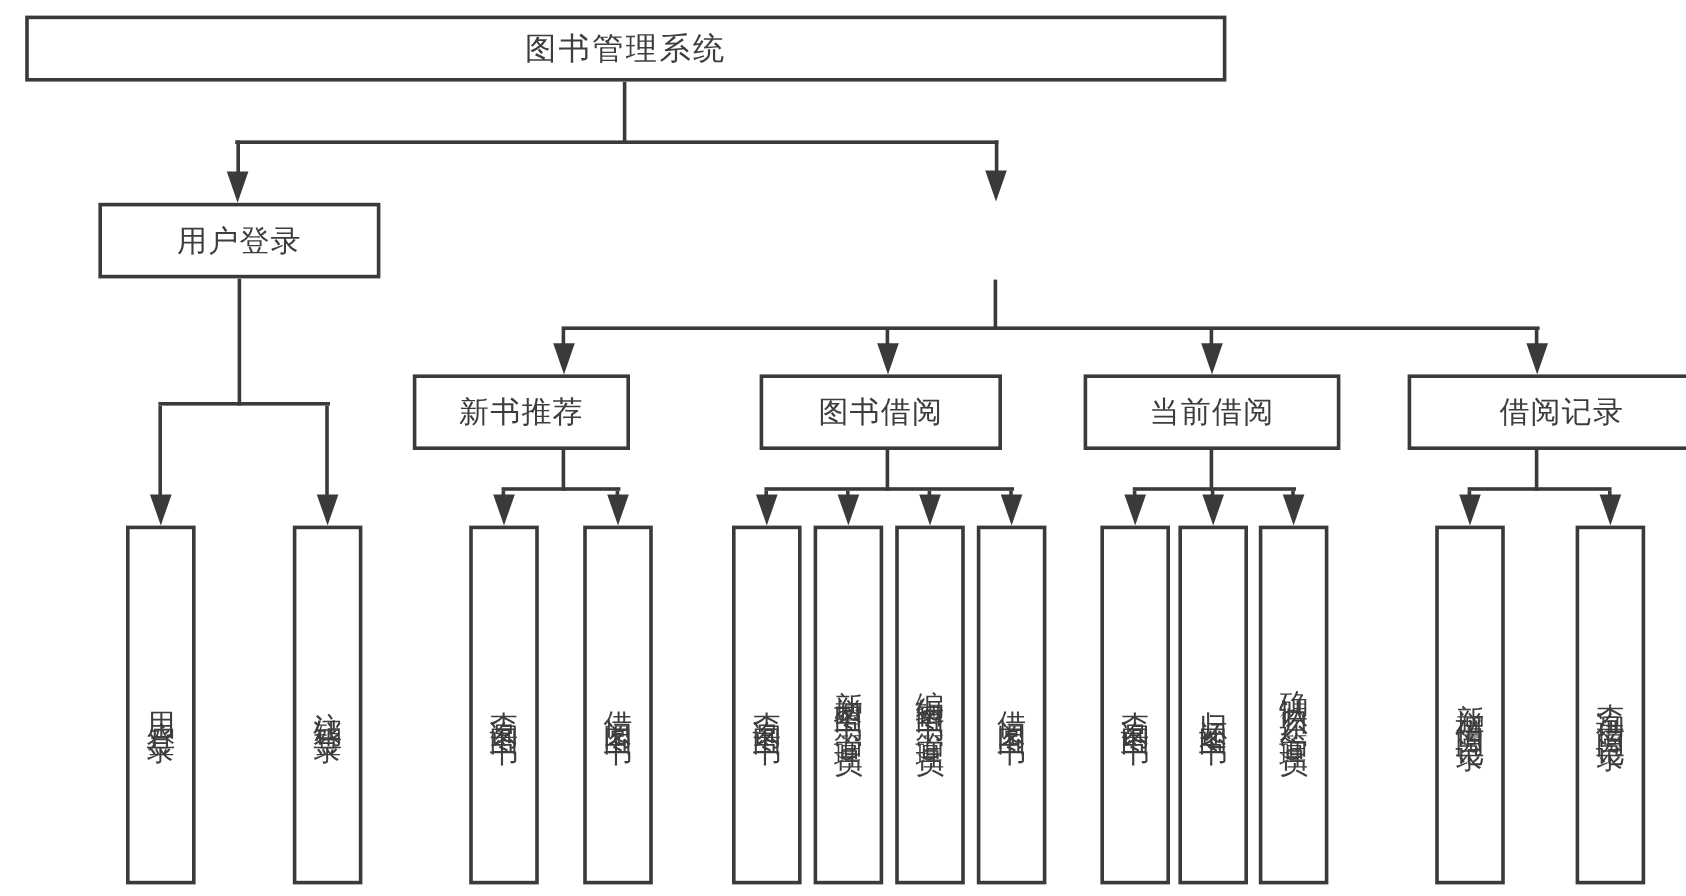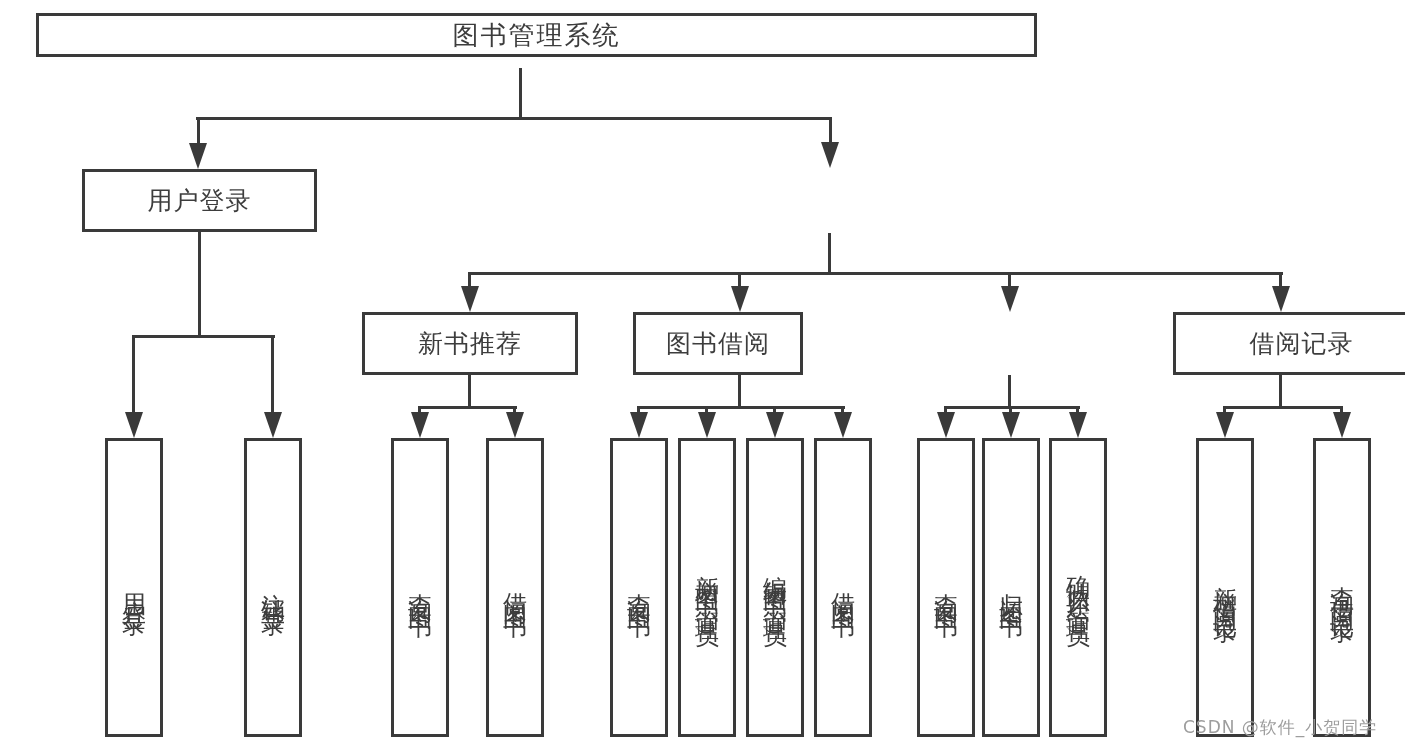"图书管理系统" div.box { height: 44px -> 55px; left: 36px -> 21px }
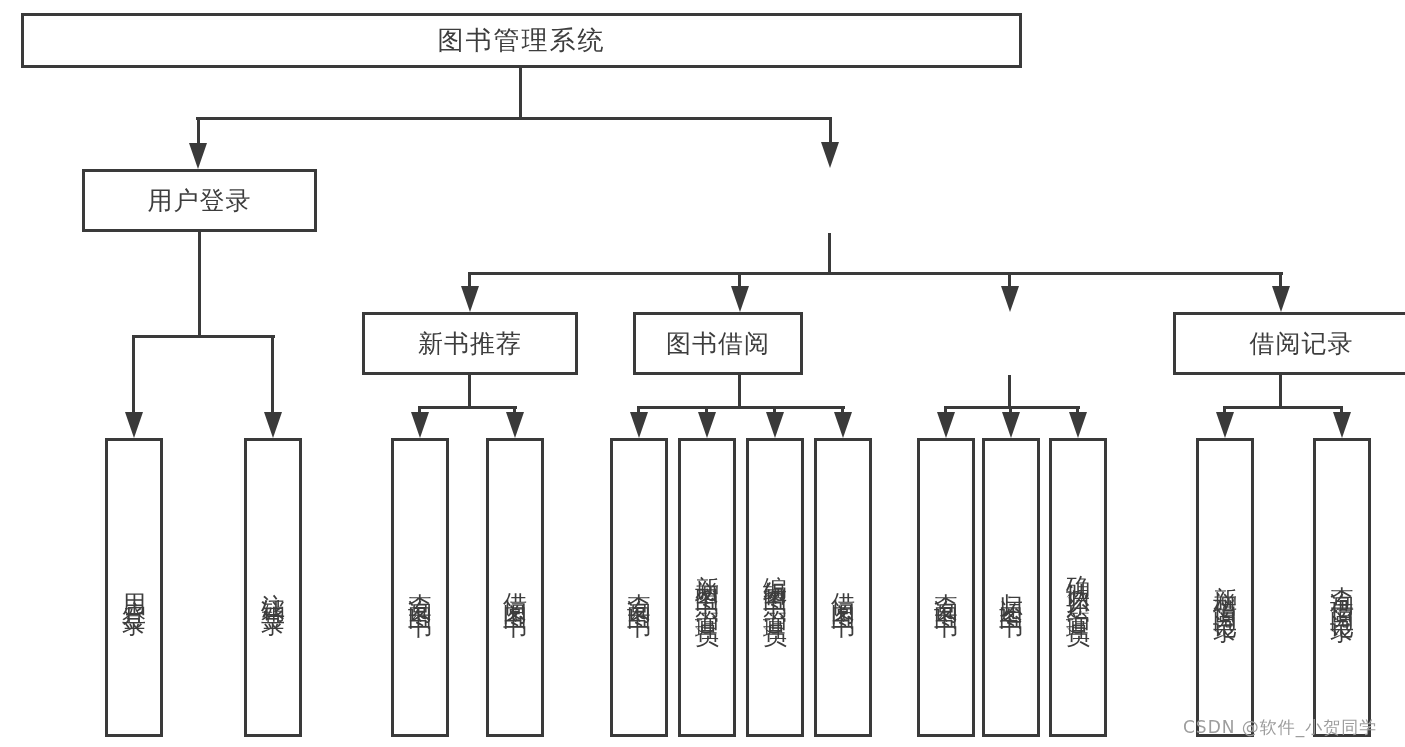"新书推荐" div.box { left: 362px -> 344px; width: 216px -> 181px }
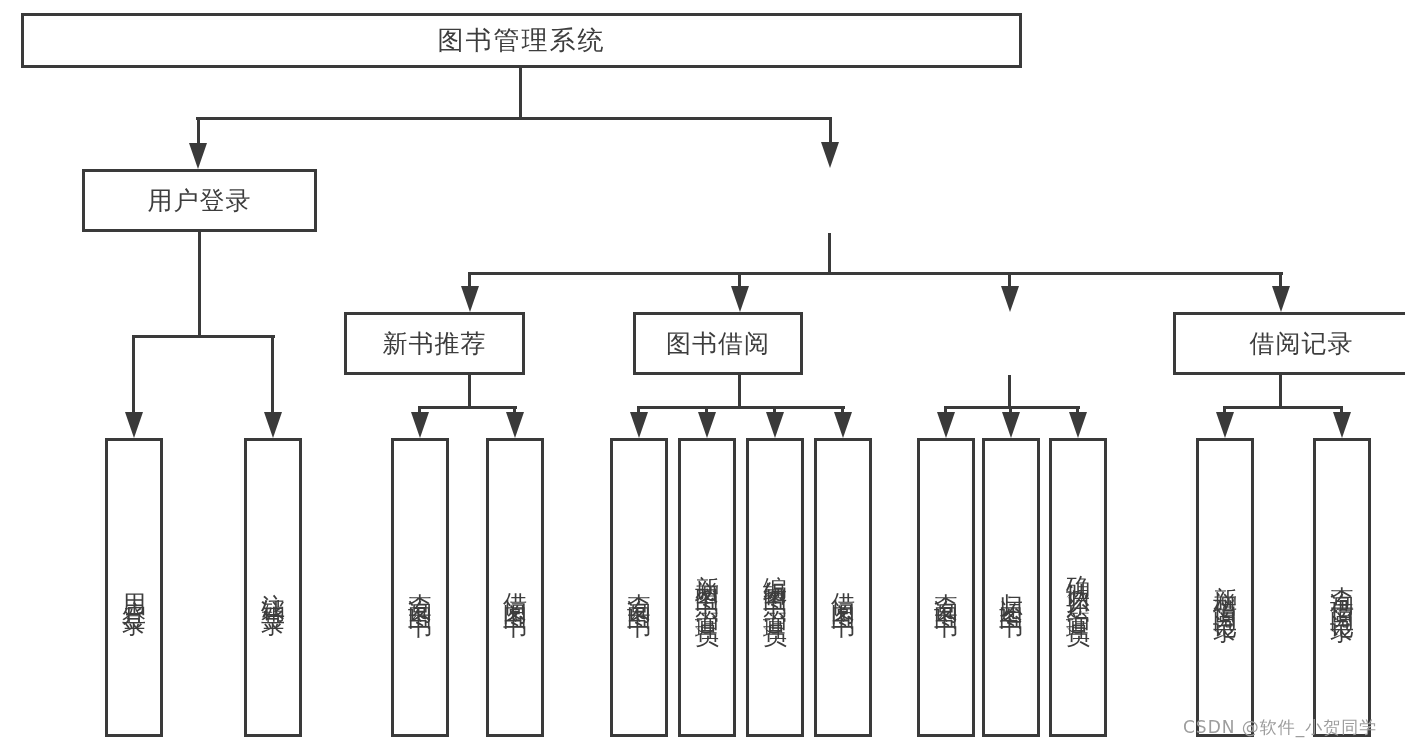"图书借阅" div.box { width: 170px -> 202px }
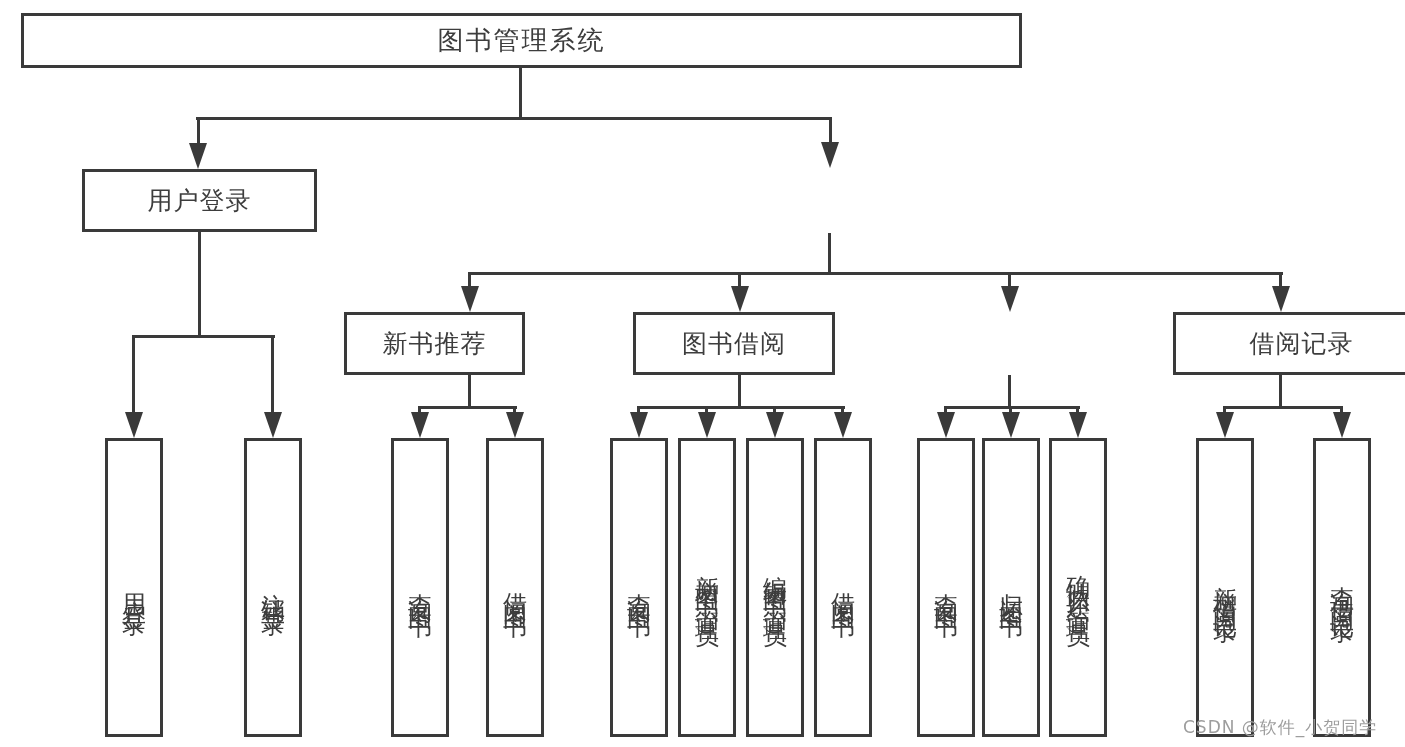"当前借阅" div.box { html: none -> <div>当前借阅</div> }
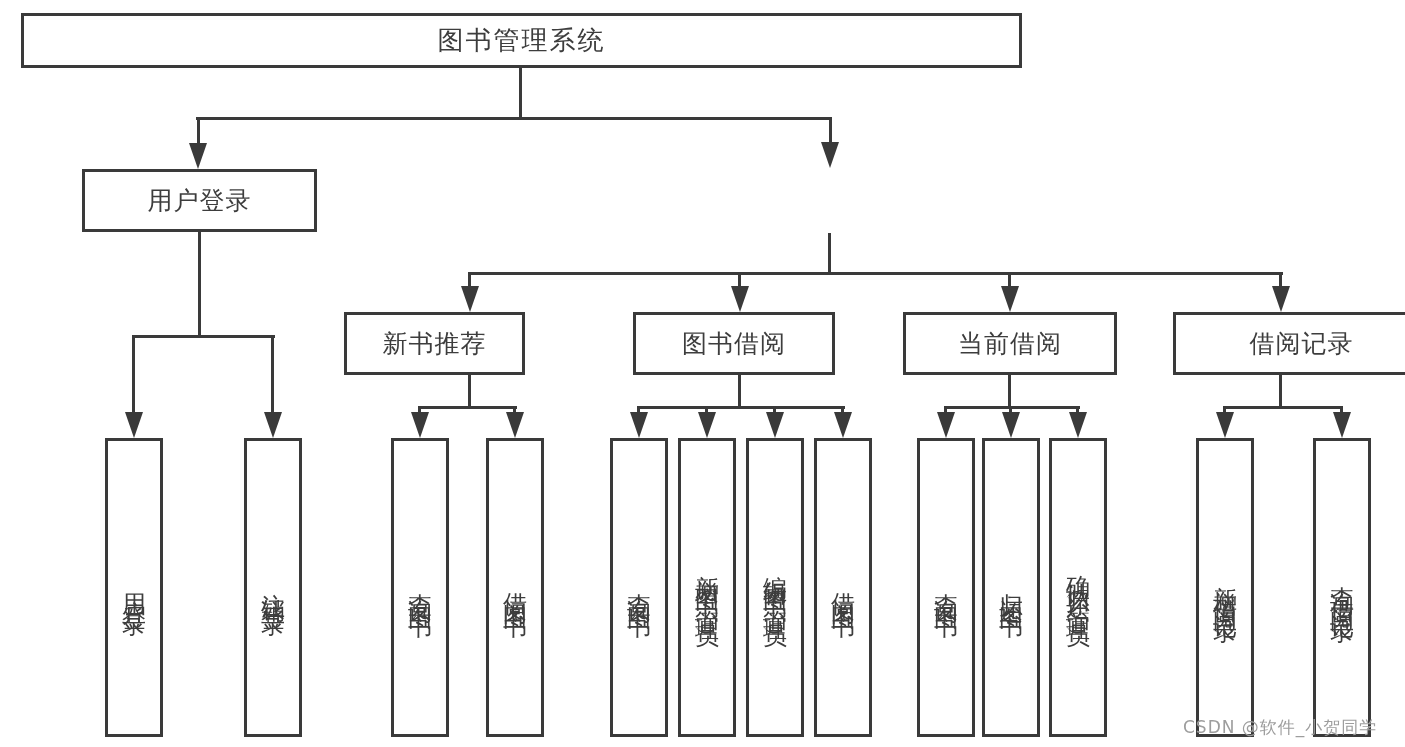"CSDN @软件_小贺同学" div.watermark { html: <div>CSDN @软件_小贺同学</div> -> none }
